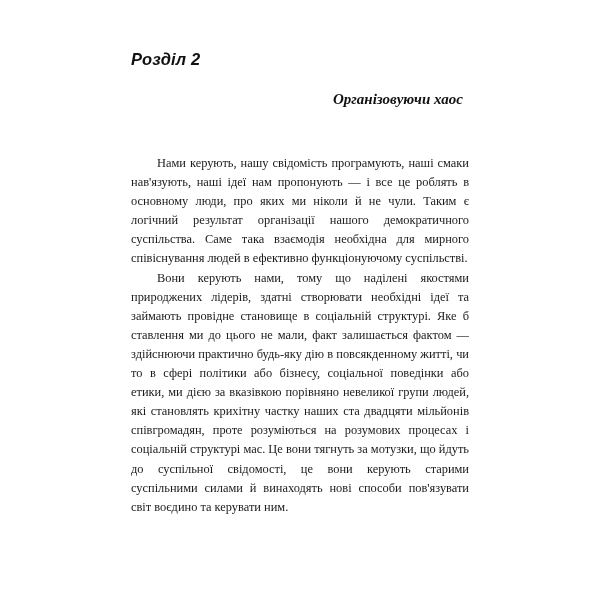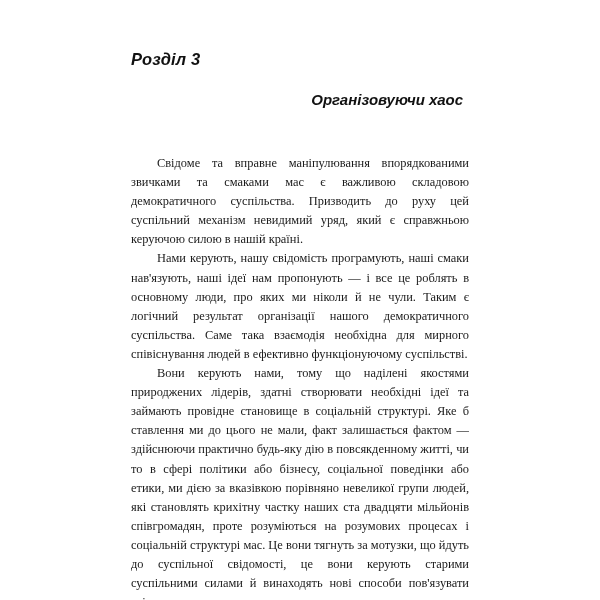"Розділ 3" h1.chapter-number { text: 3 -> 2 }
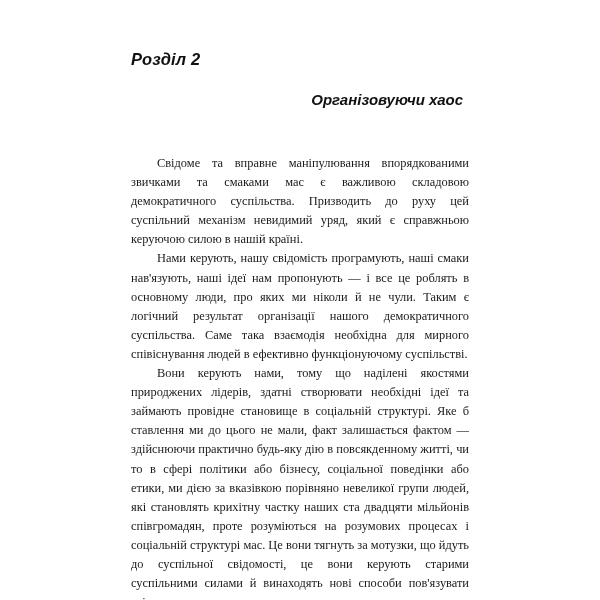"Організовуючи хаос" .chapter-title { font-family: Liberation Sans, sans-serif -> Liberation Serif, serif }
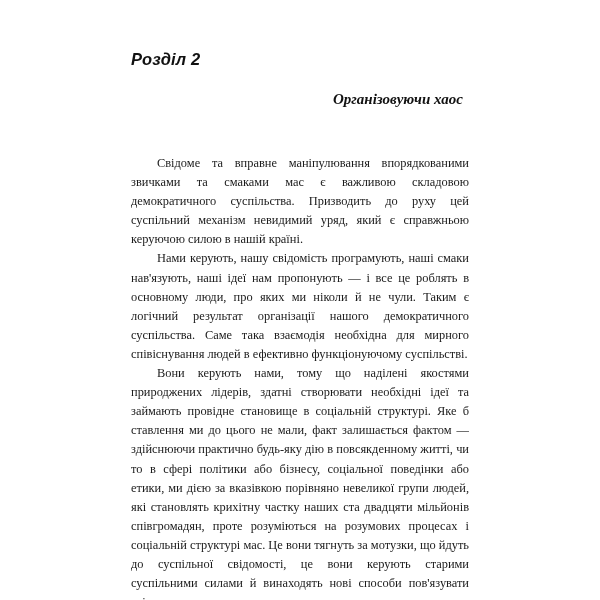"Свідоме та вправне маніпулювання" p { html: <p>Свідоме та вправне маніпулювання впорядкованими звичками та смаками мас є важливою складовою демократичного суспільства. Призводить до руху цей суспільний механізм невидимий уряд, який є справжньою керуючою силою в нашій країні.</p> -> none }
